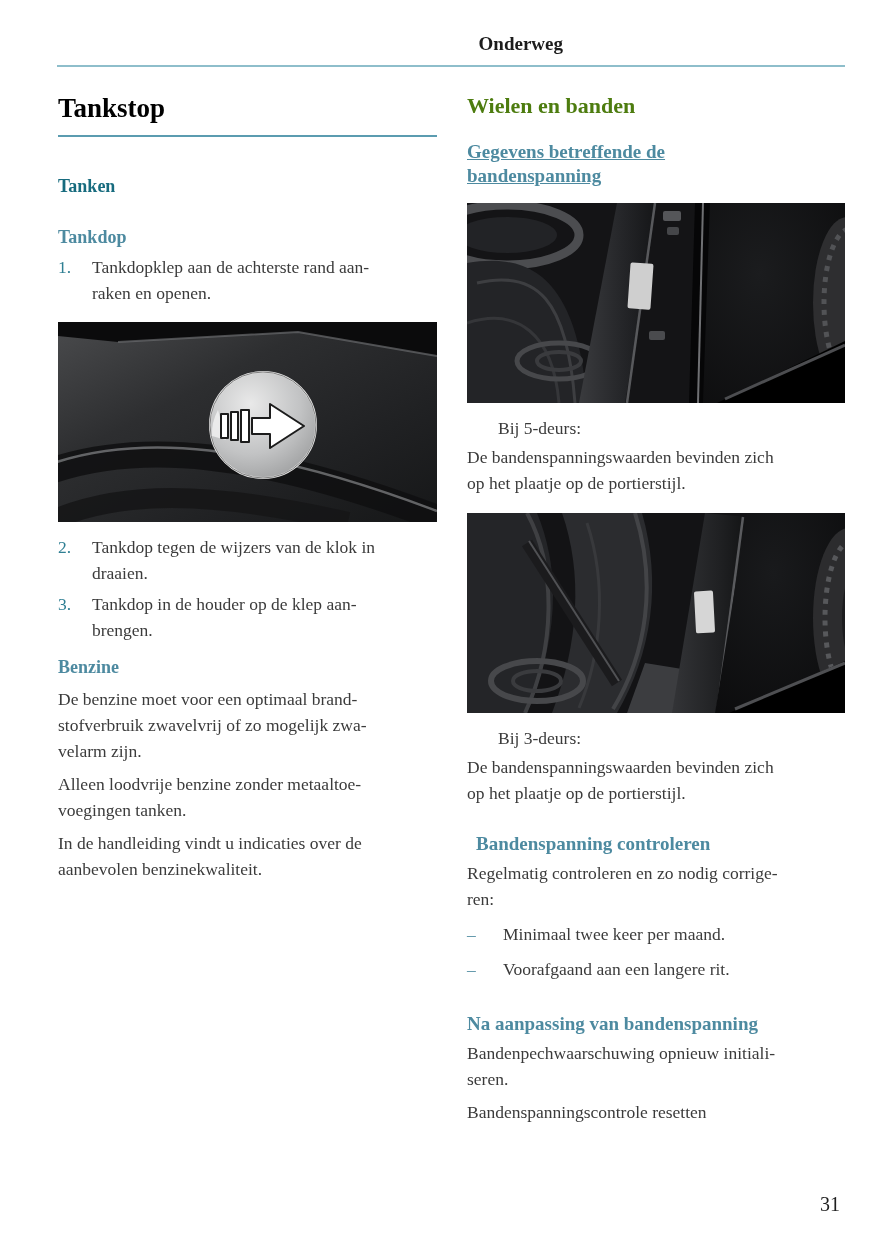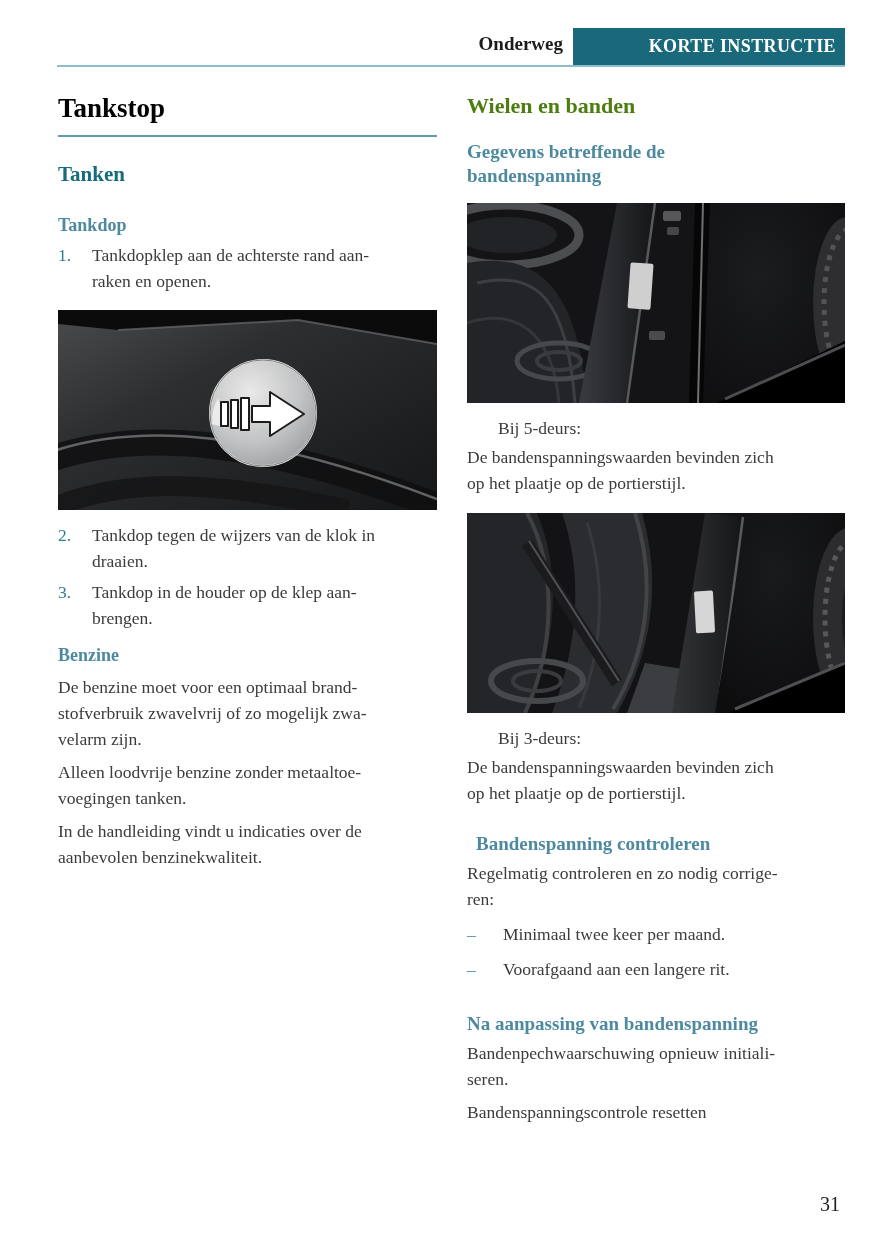"KORTE INSTRUCTIE" div.hdr-banner { html: <div>KORTE INSTRUCTIE</div> -> none }
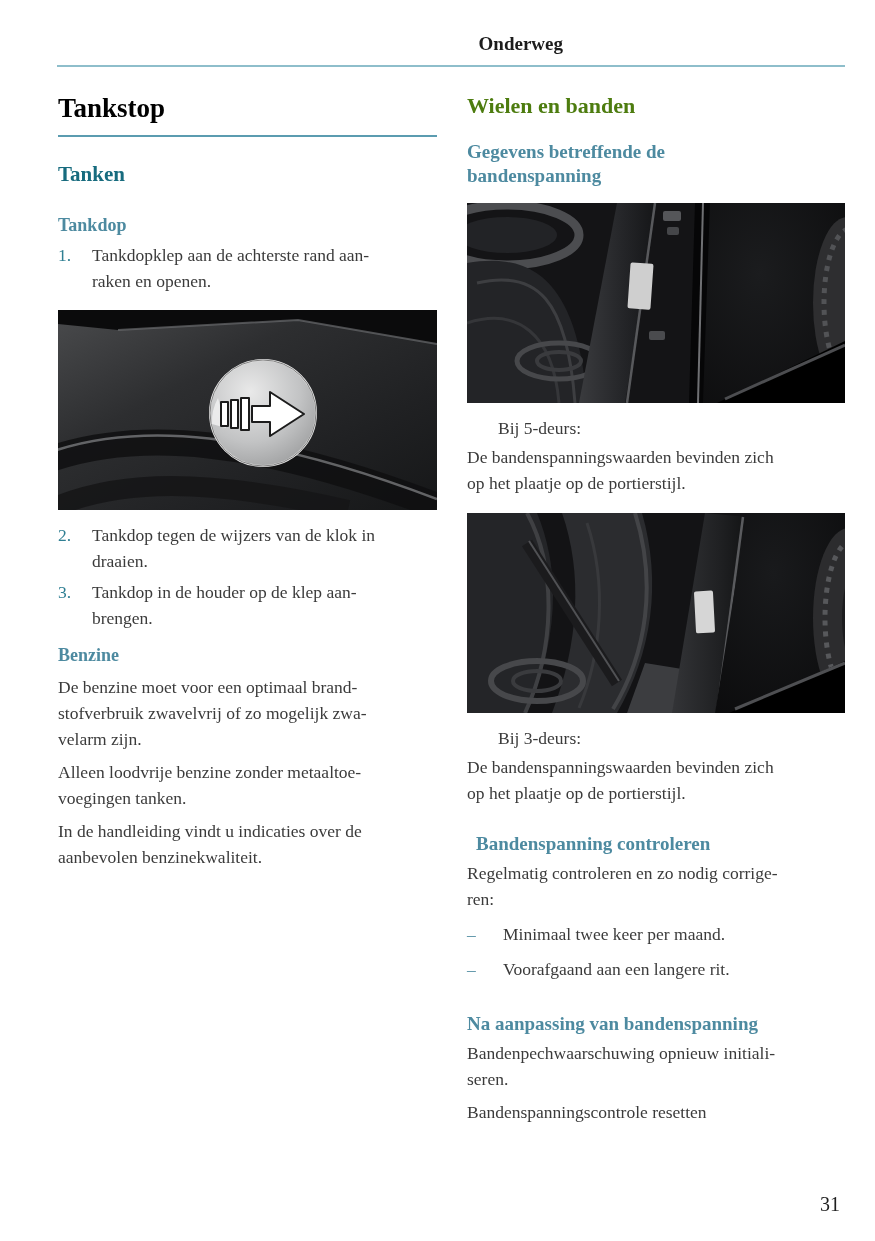"Gegevens betreffende de" div.h3 { text-decoration: none -> underline }
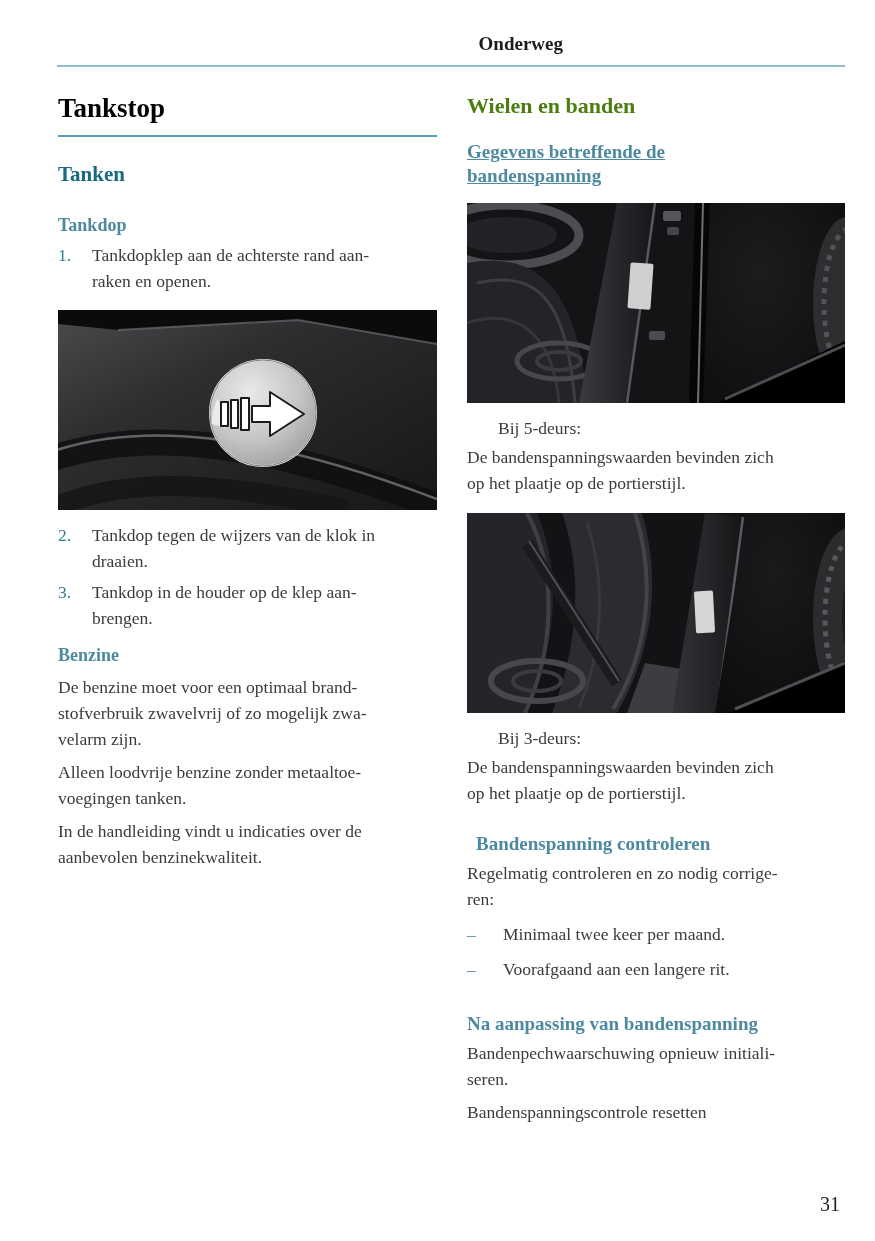"Tanken" .h2 { font-size: 21px -> 18px; margin-top: 24px -> 36px }
